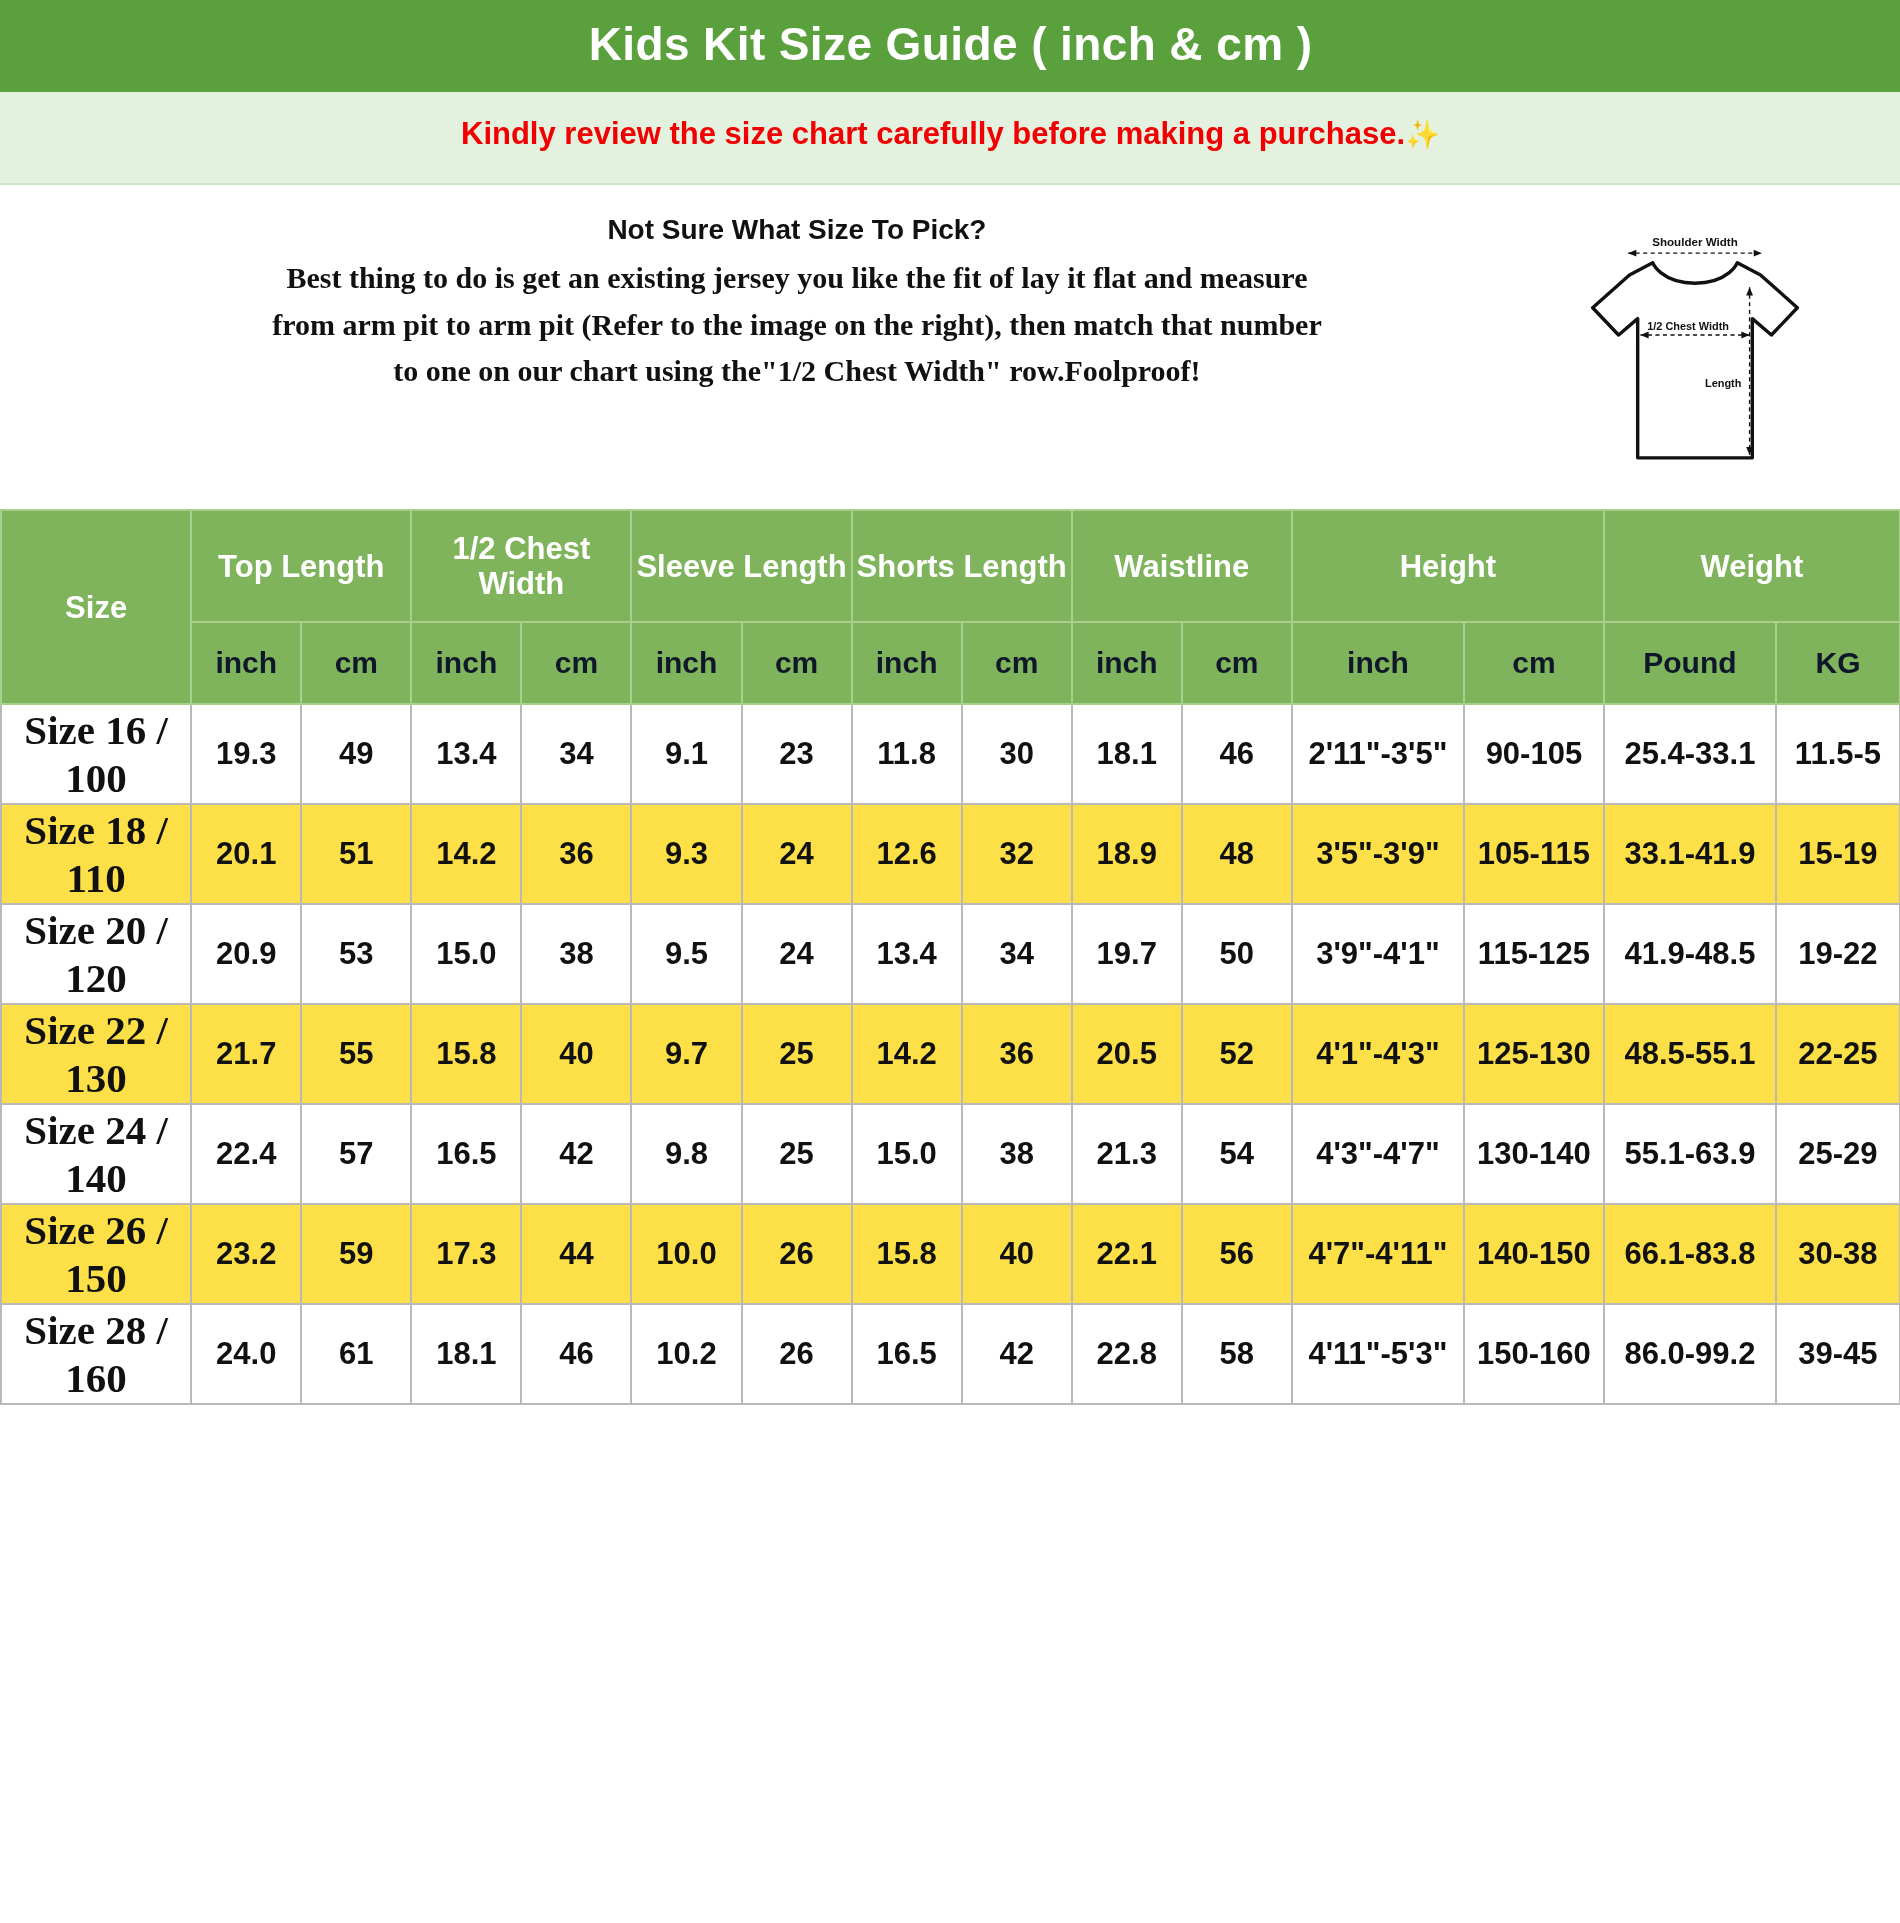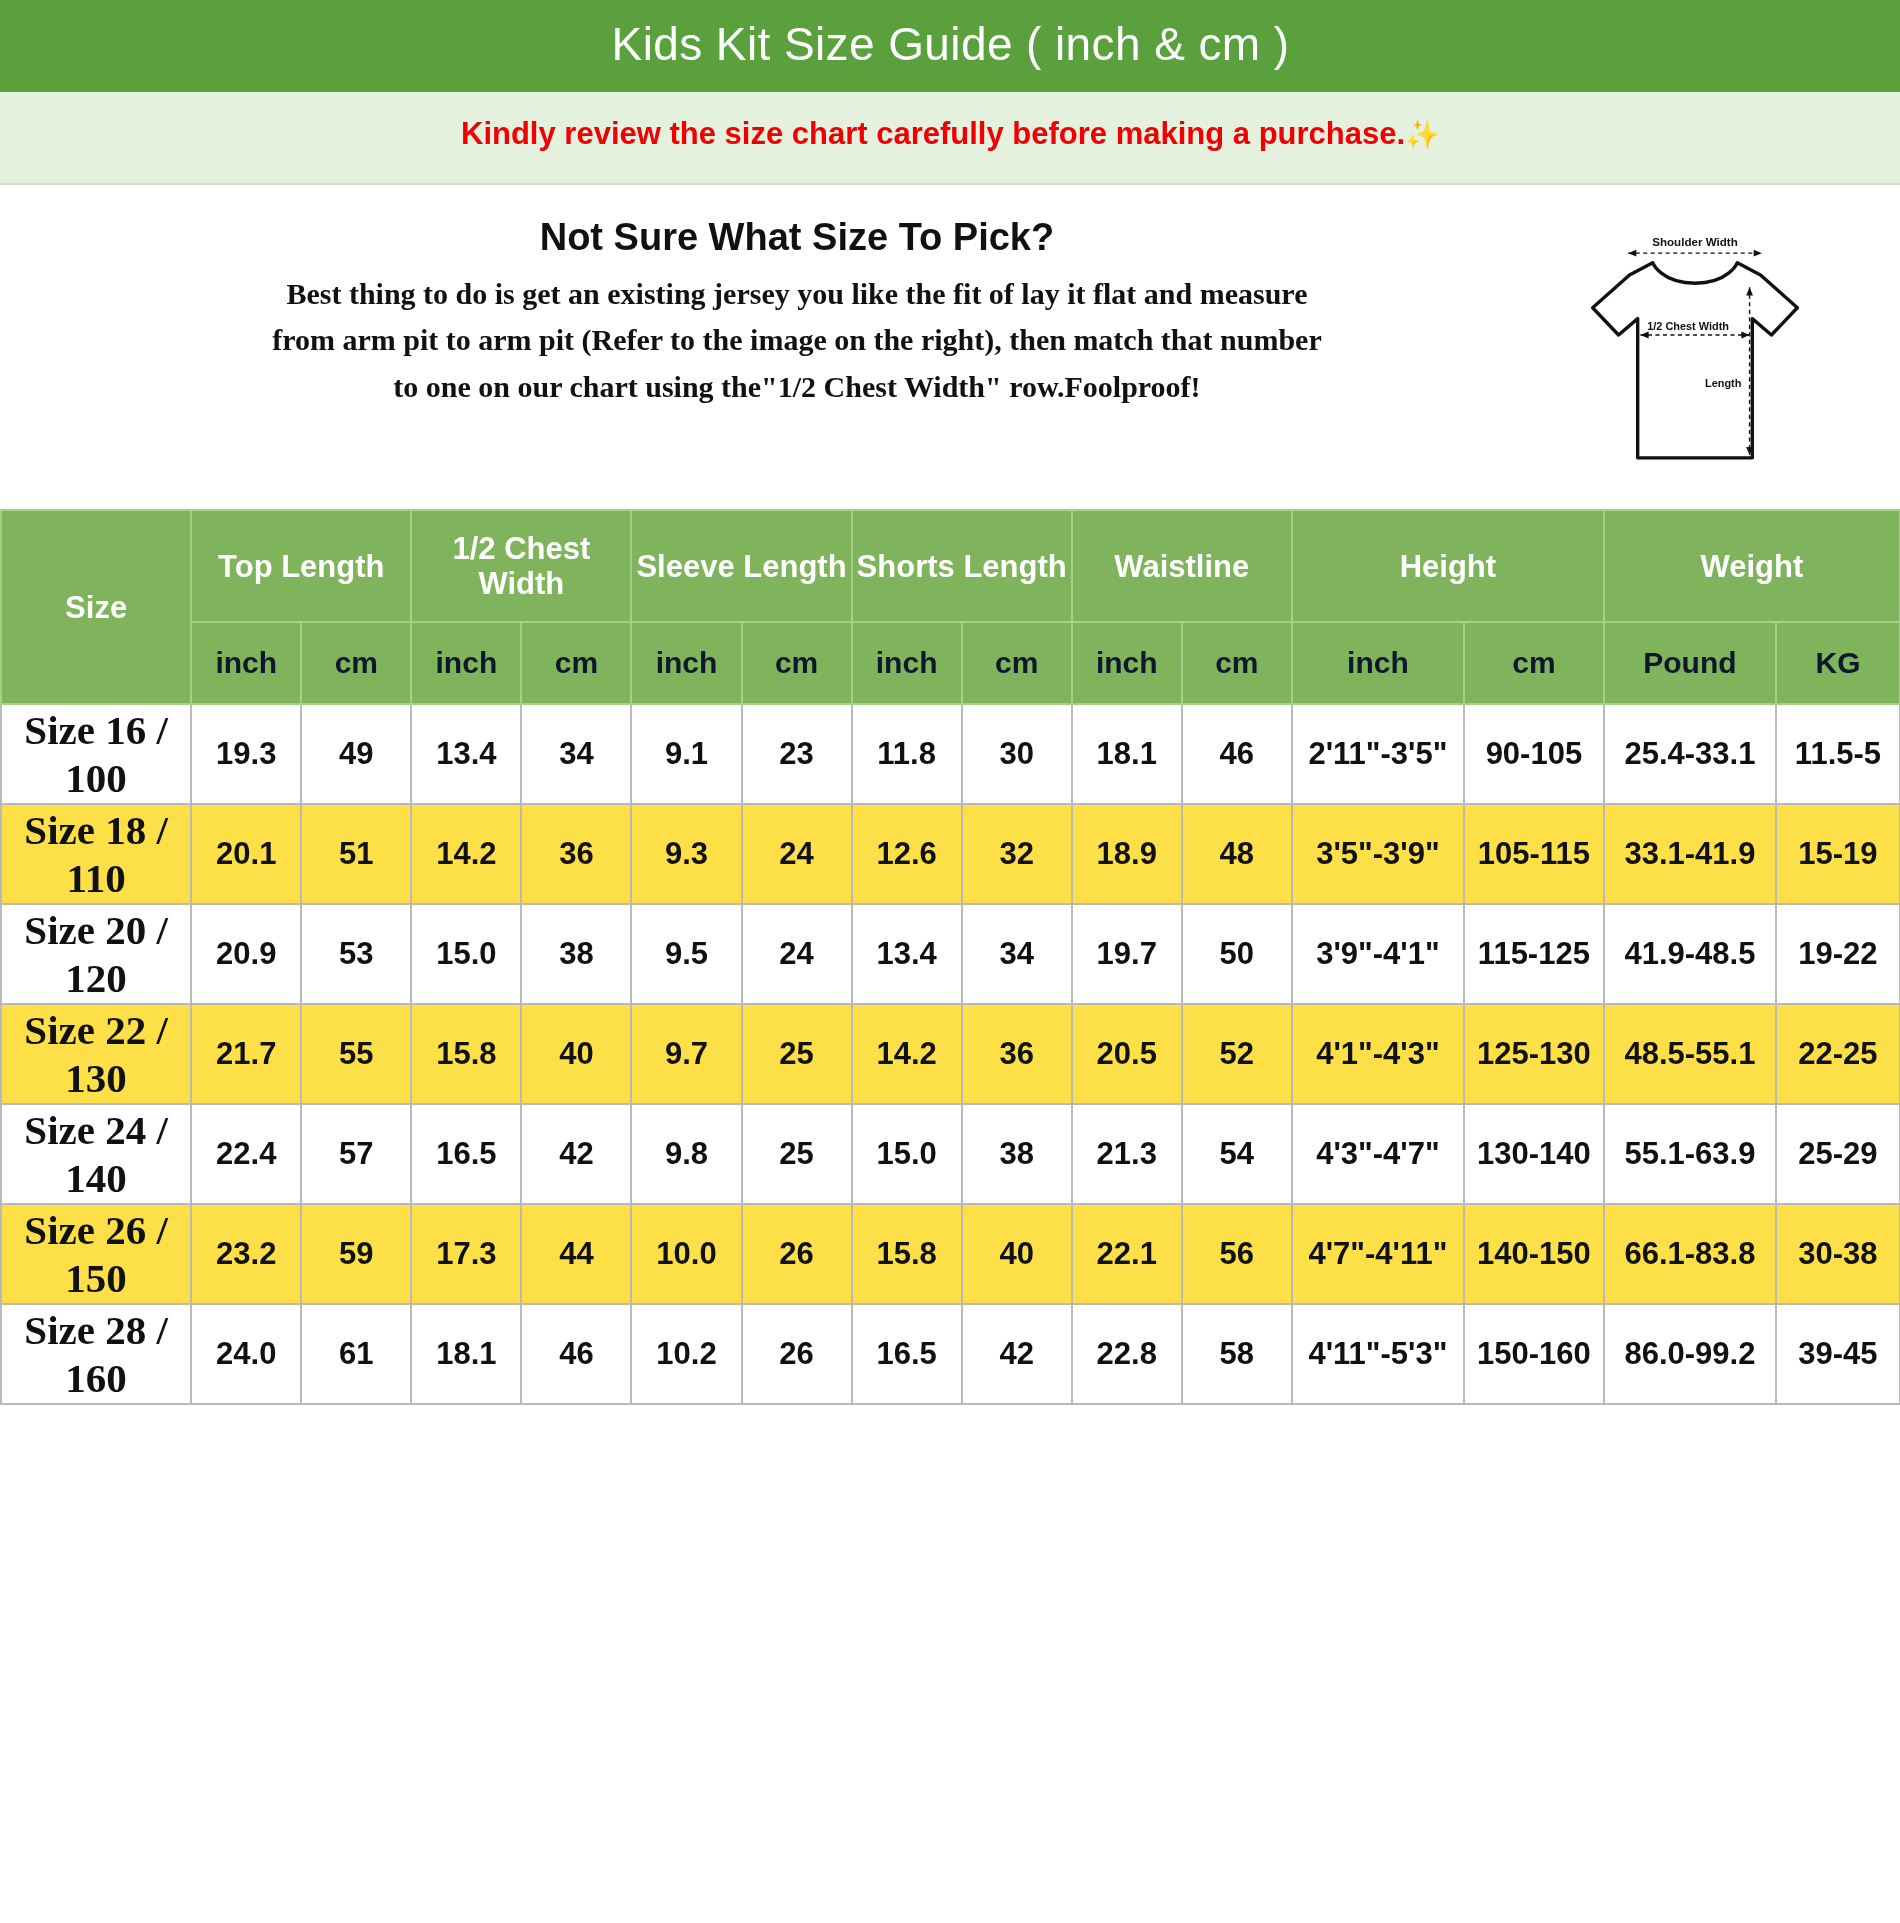"Kids Kit Size Guide (" .title-bar { font-weight: normal -> bold }
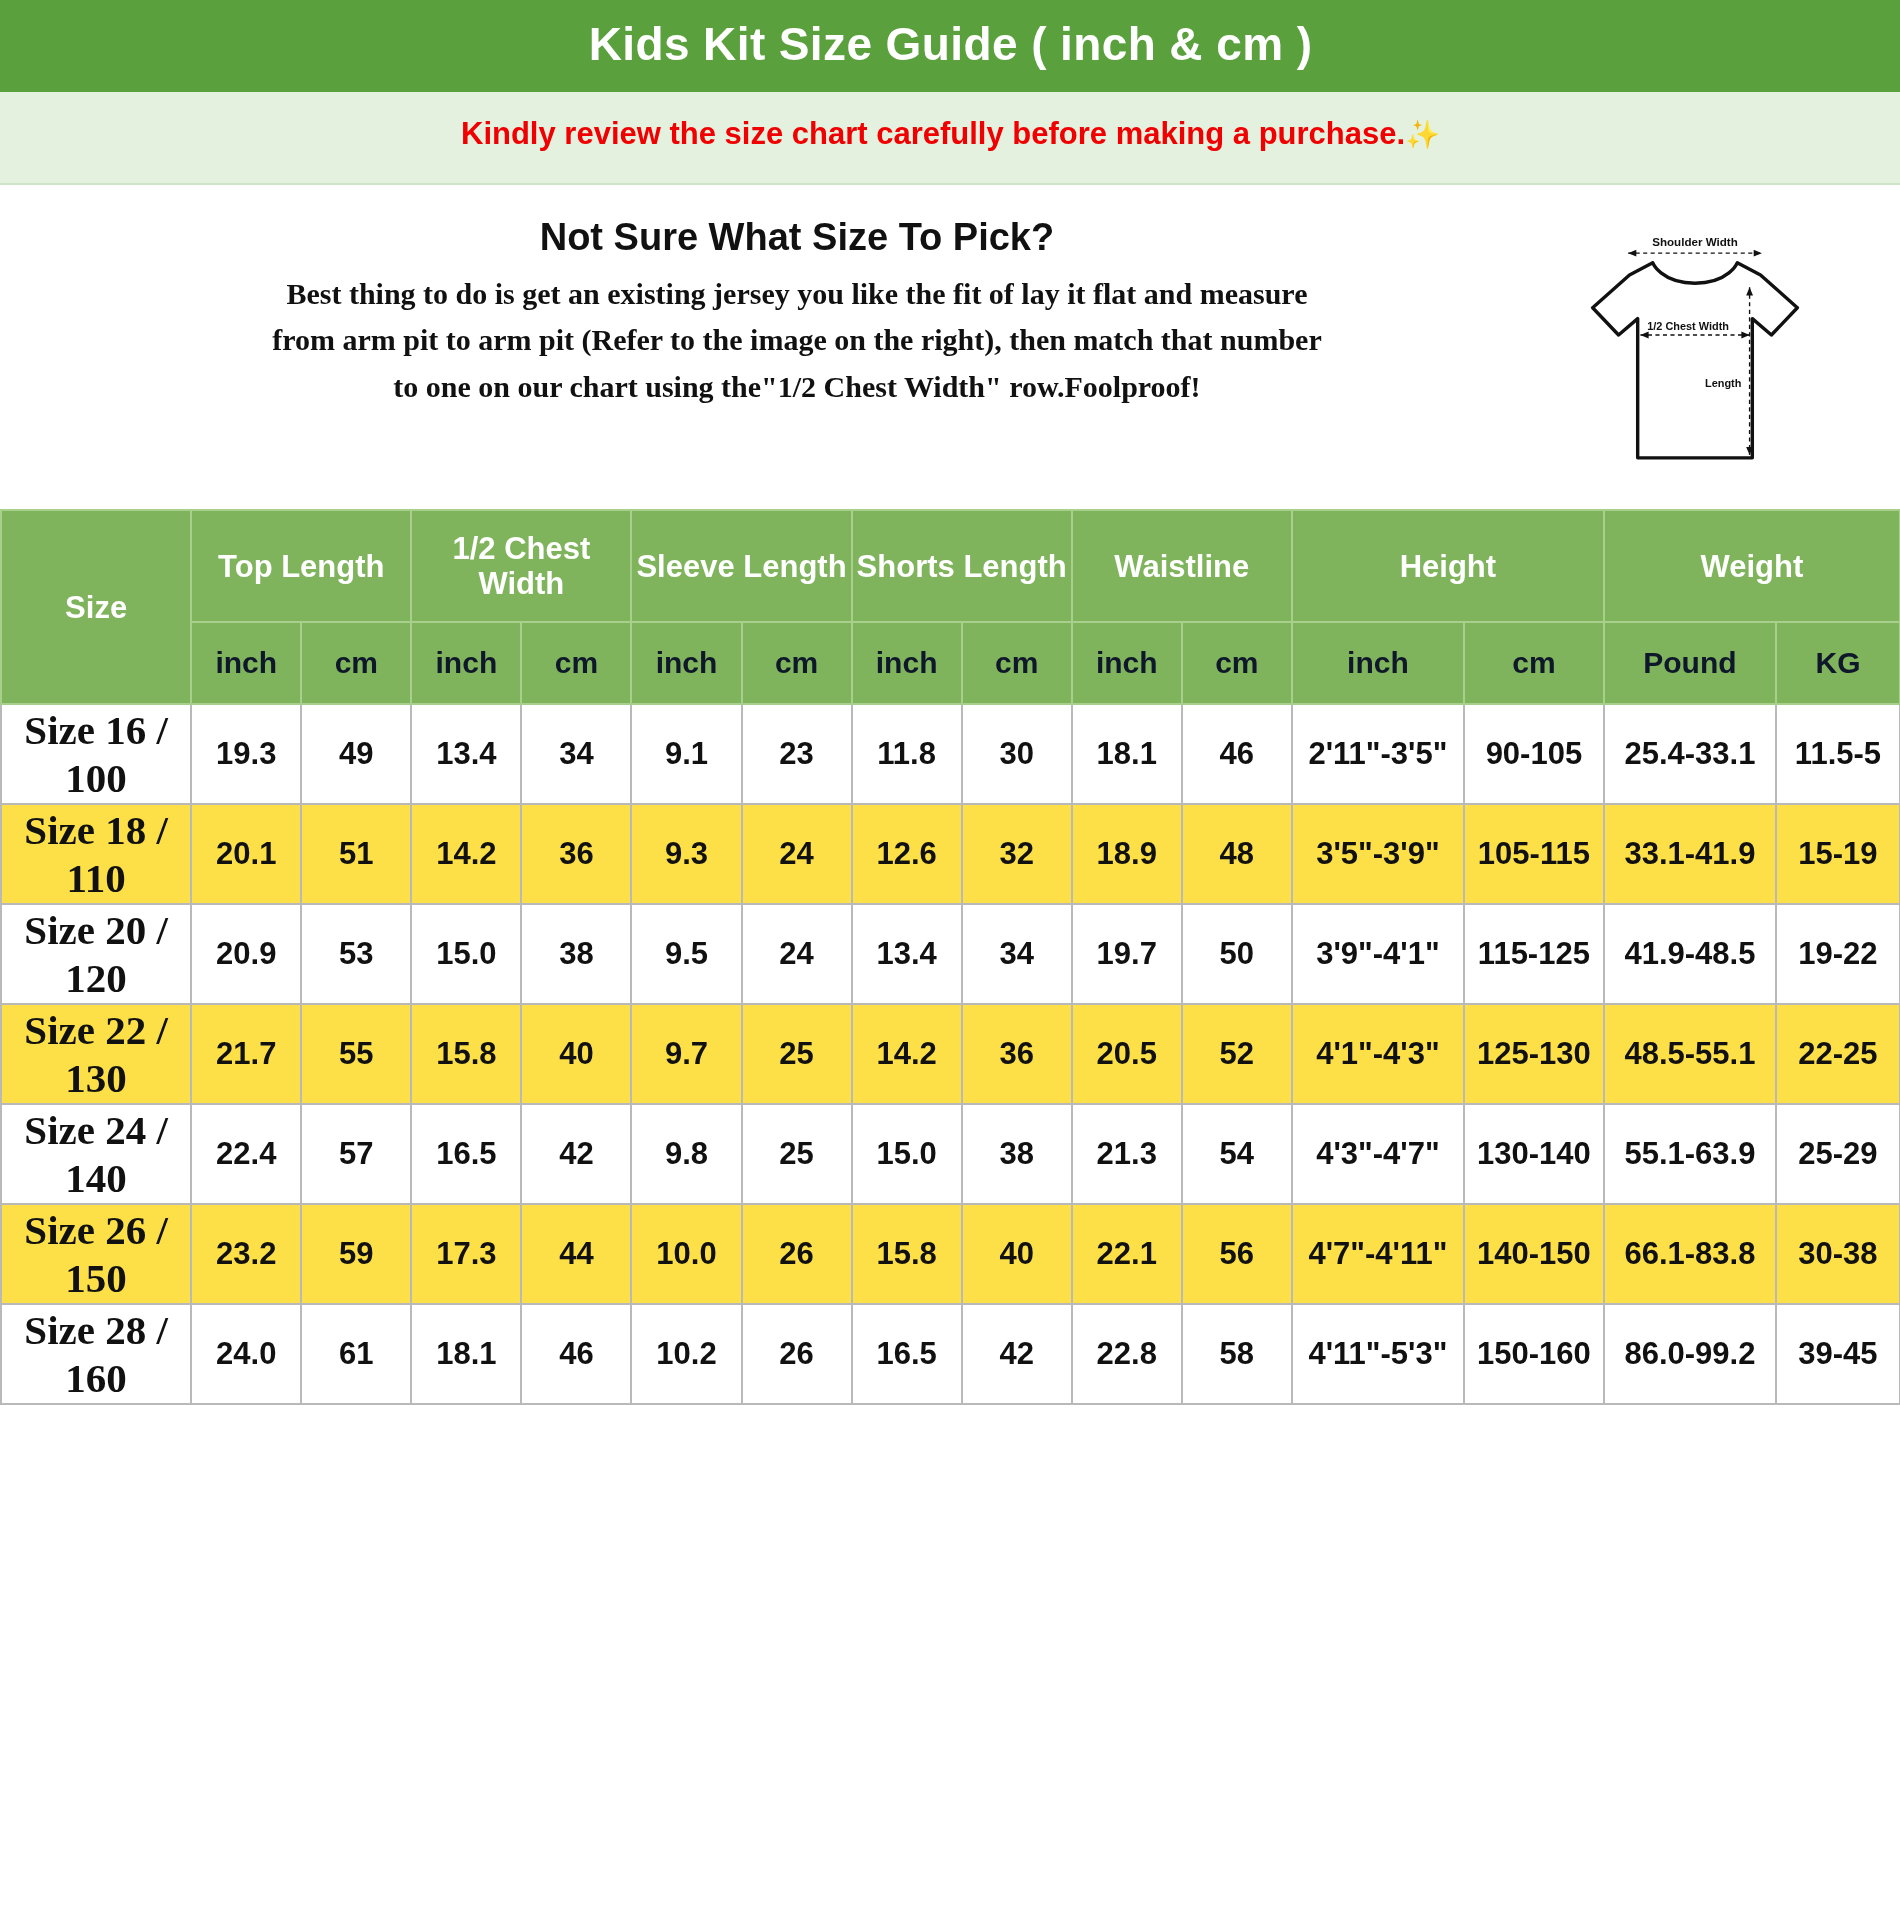"Not Sure What Size To" .help-title { font-size: 38px -> 28px }
